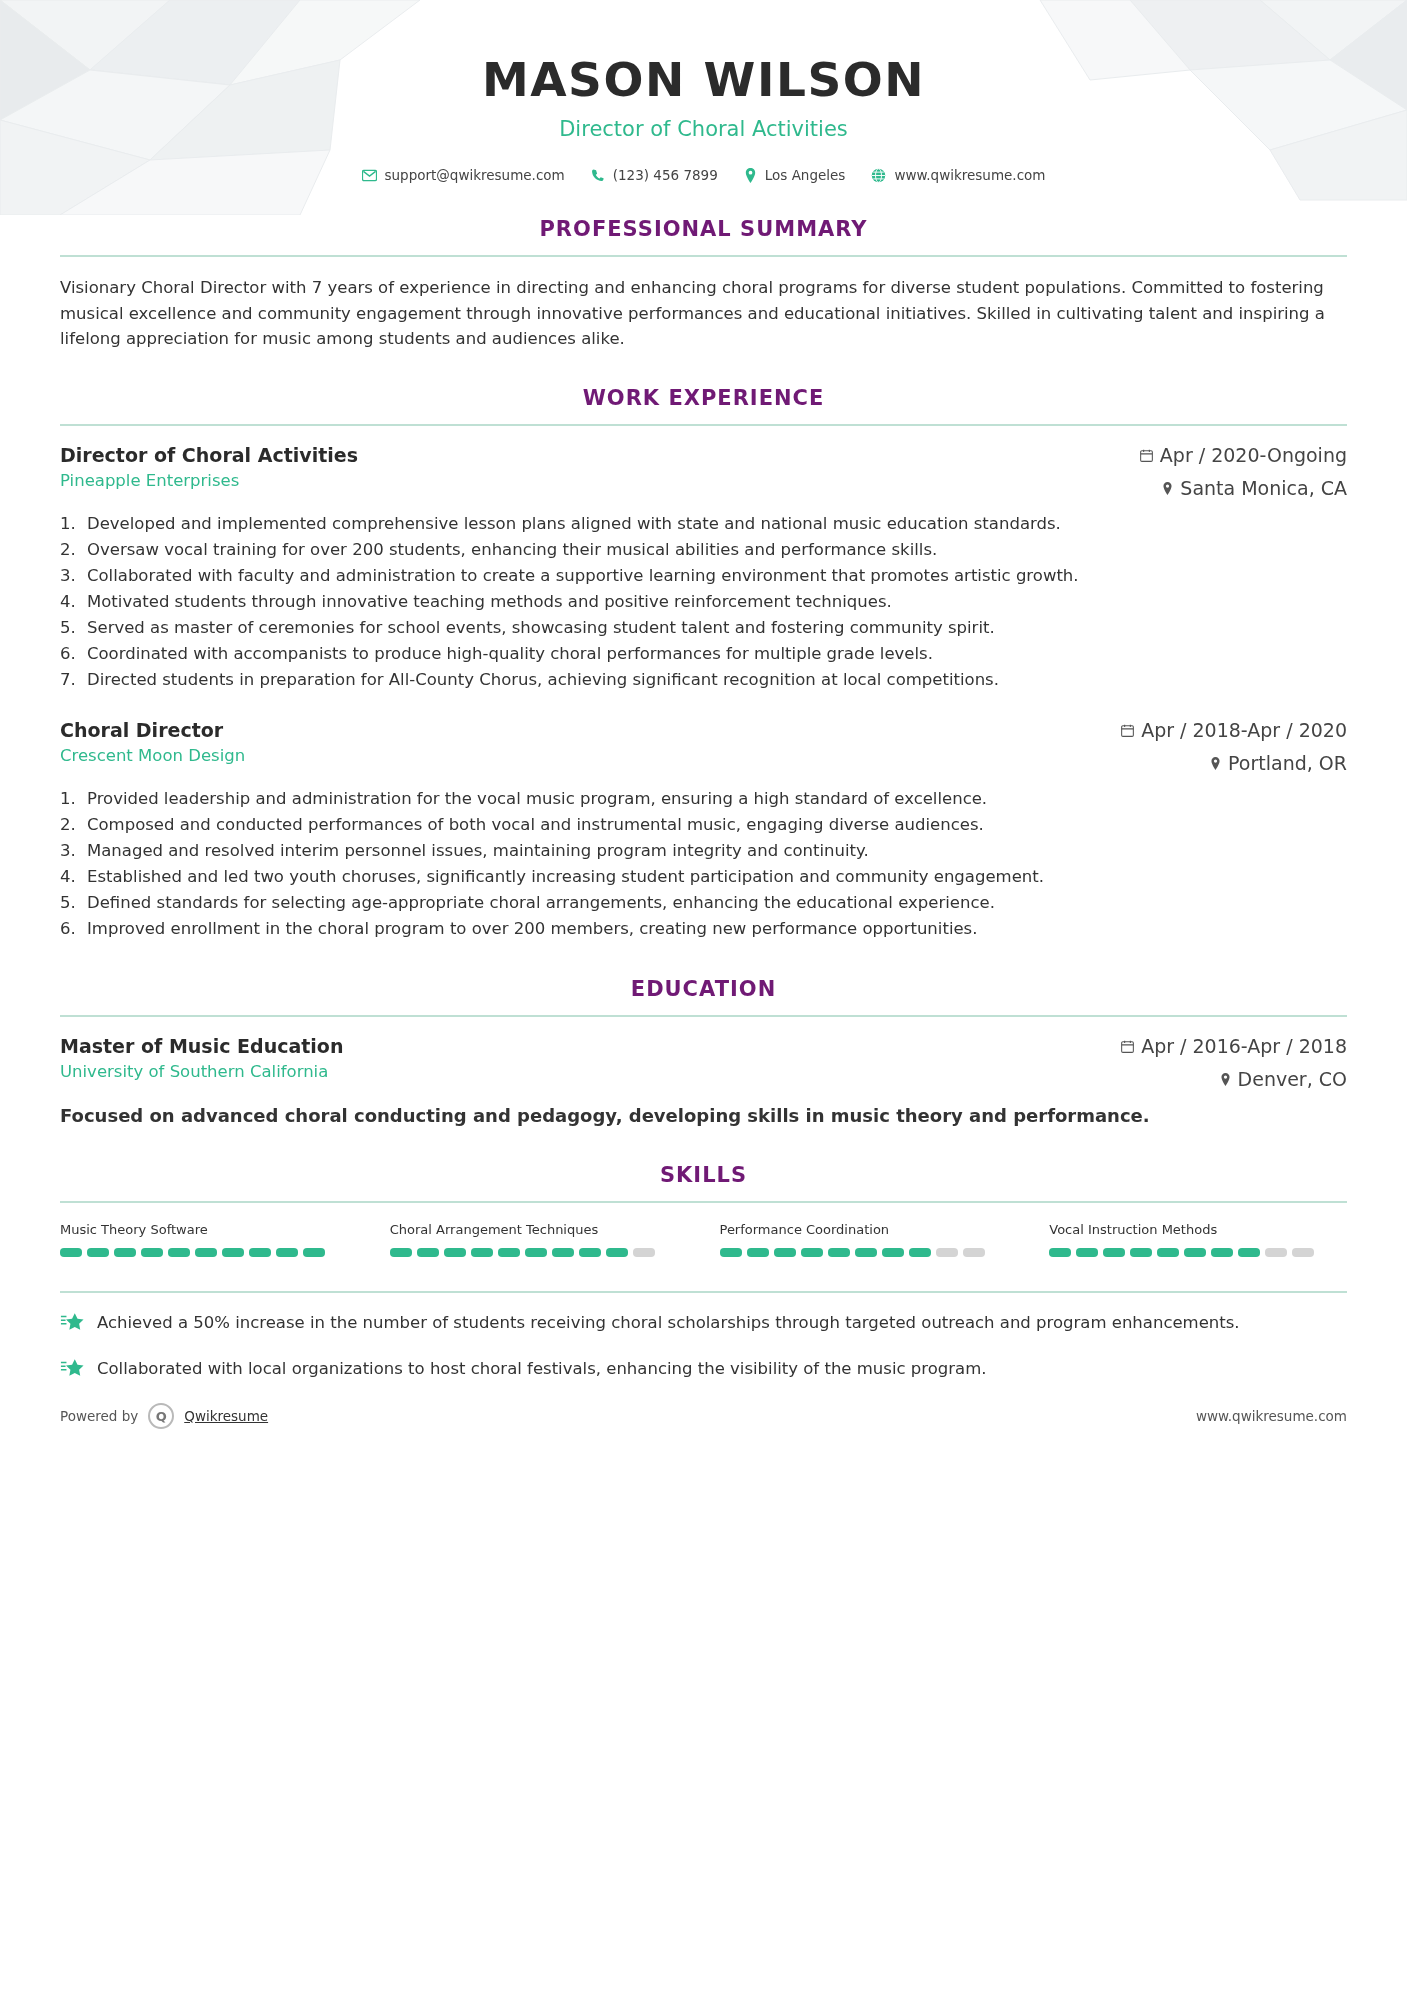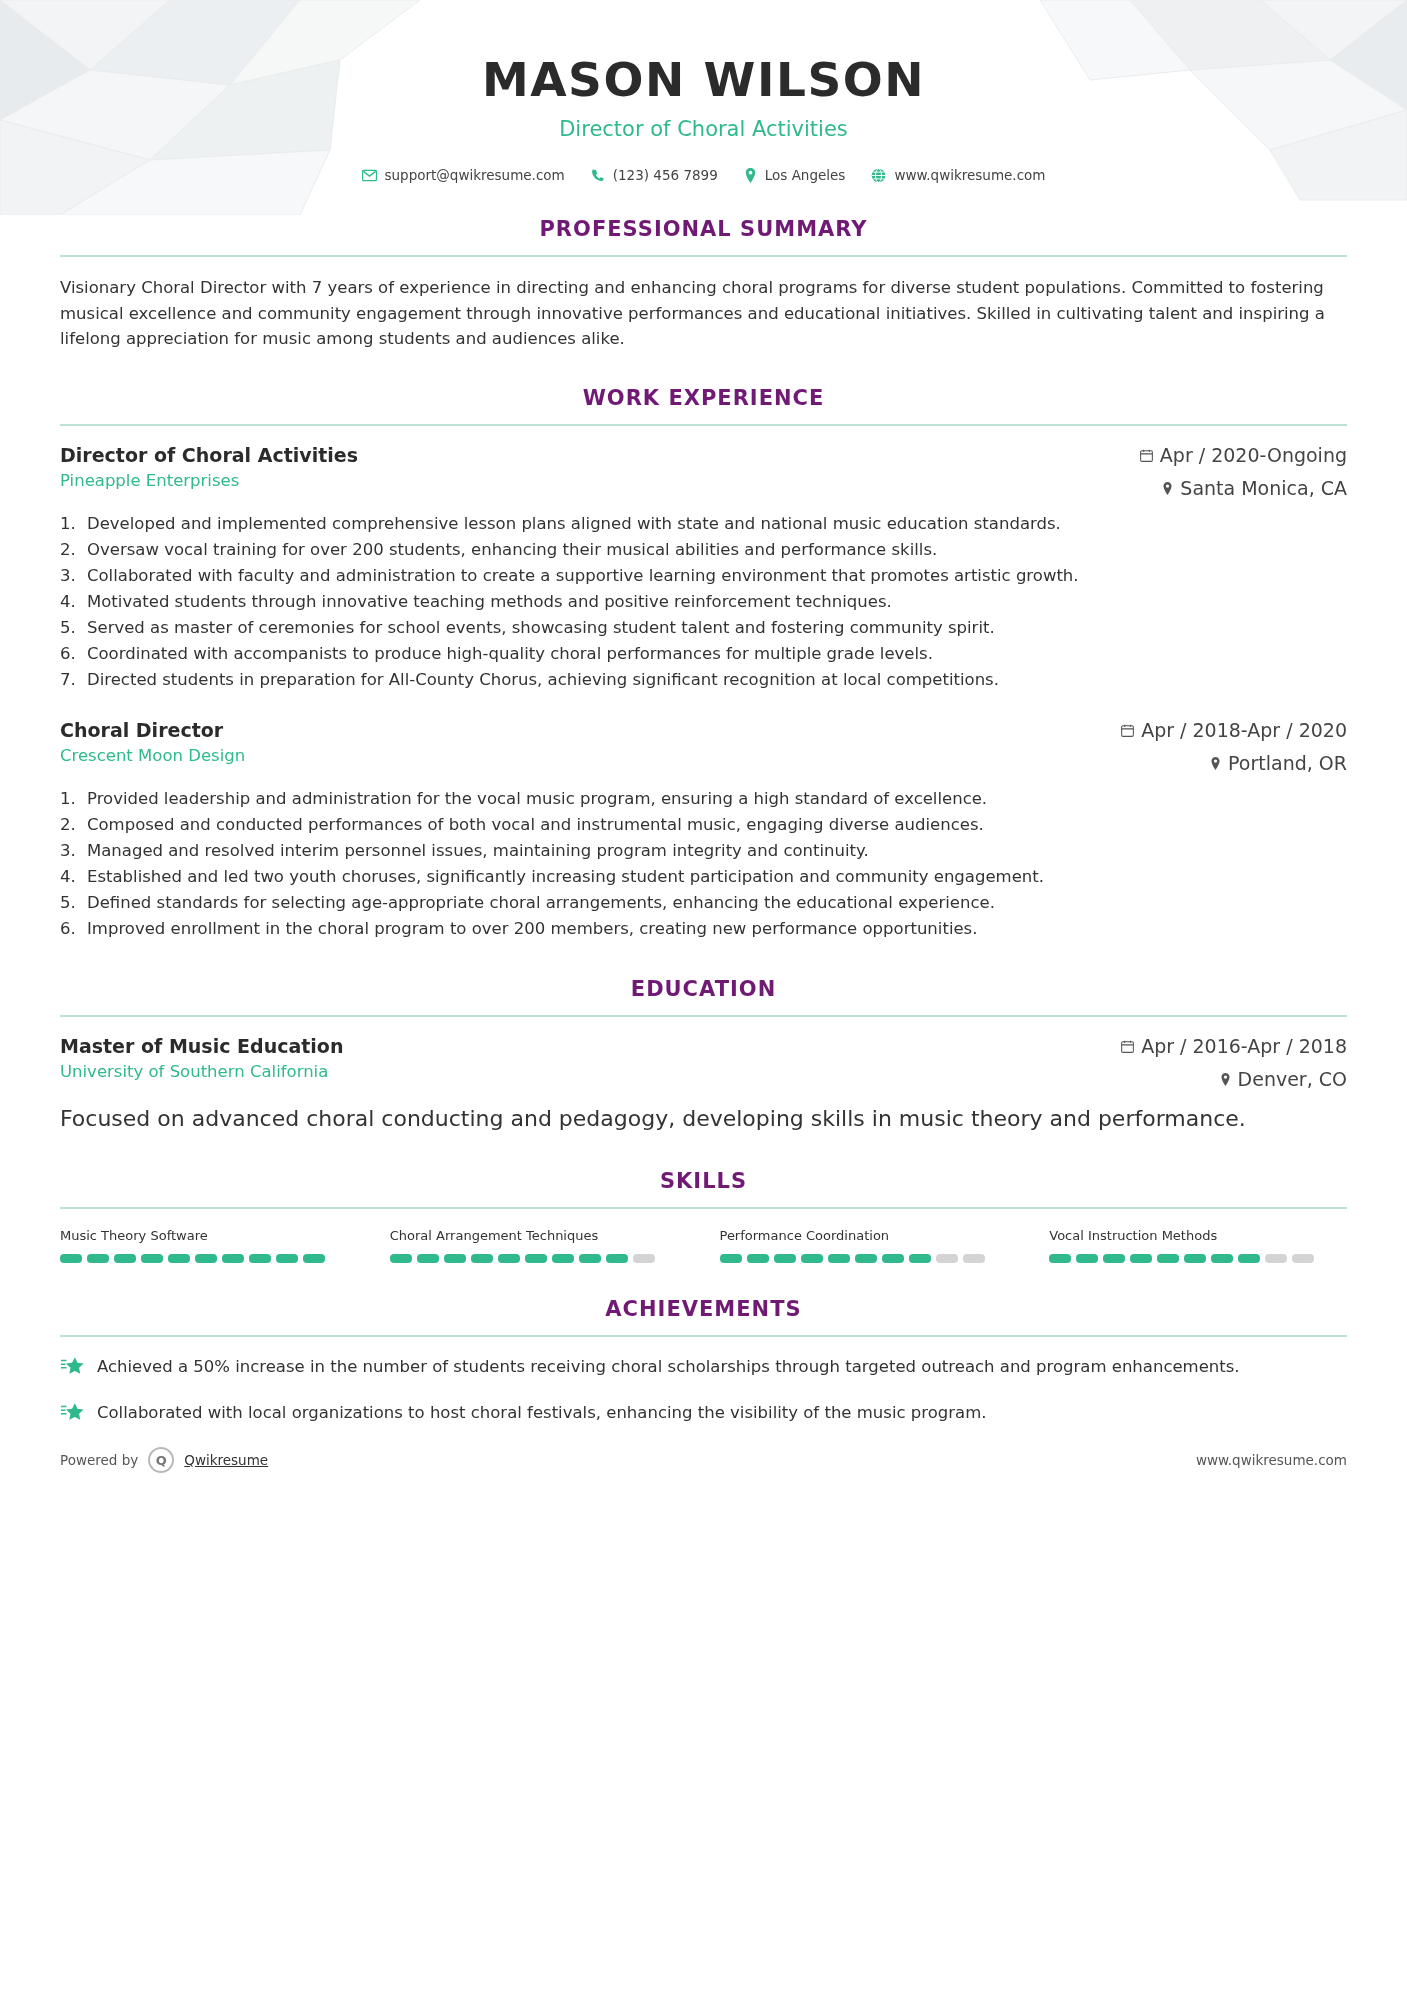"Focused on advanced choral conducting" .edu-desc { font-size: 22px -> 18px; font-weight: none -> bold }
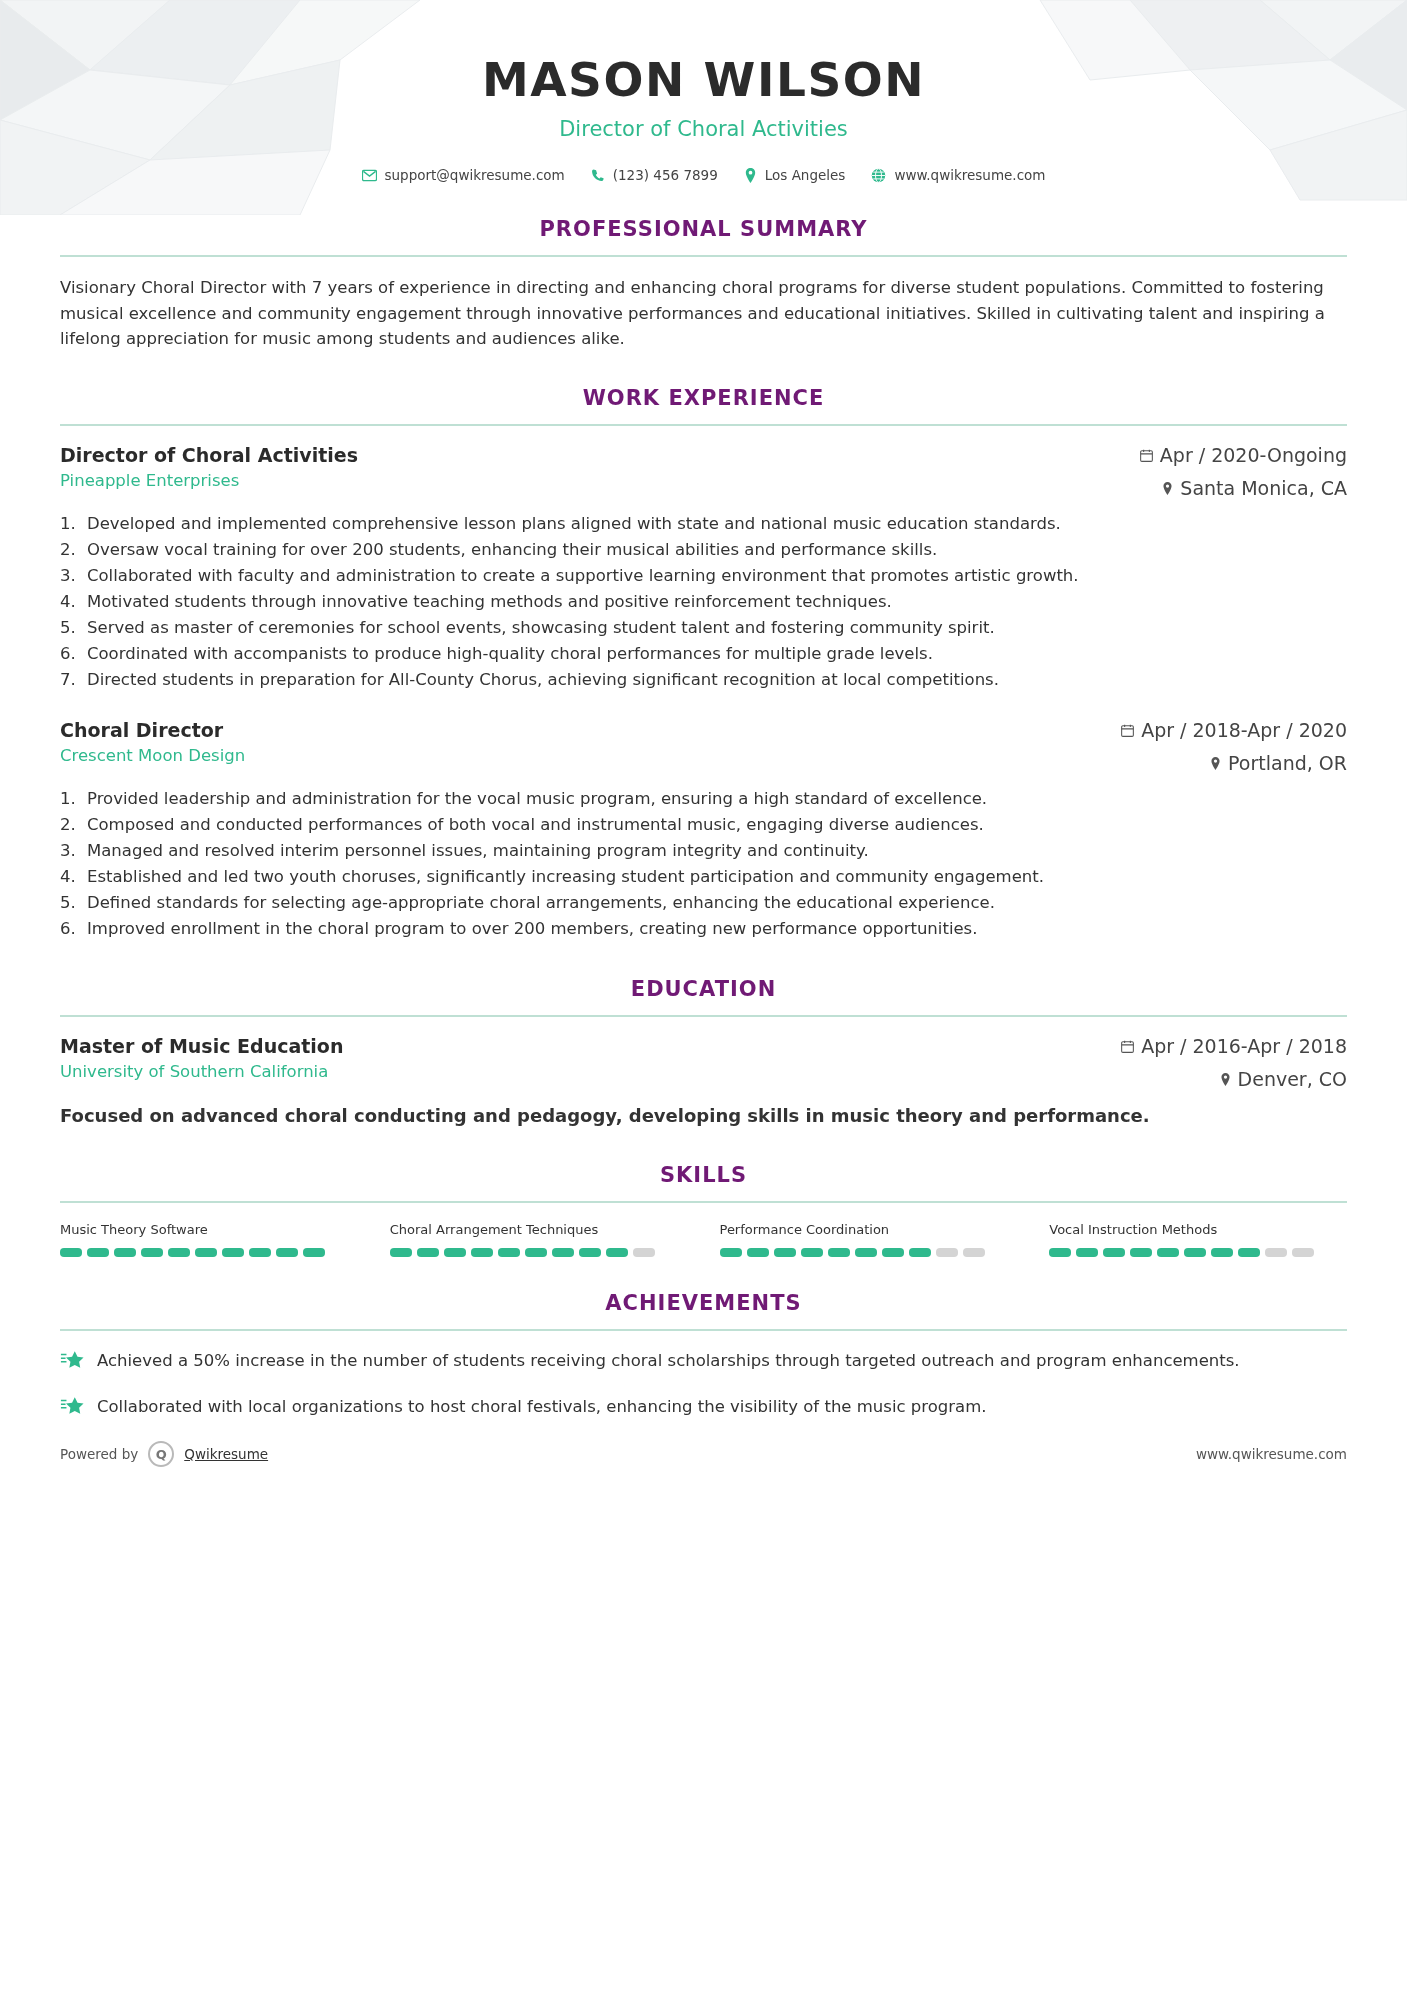"ACHIEVEMENTS" div.section-title { html: <div>ACHIEVEMENTS</div> -> none }
